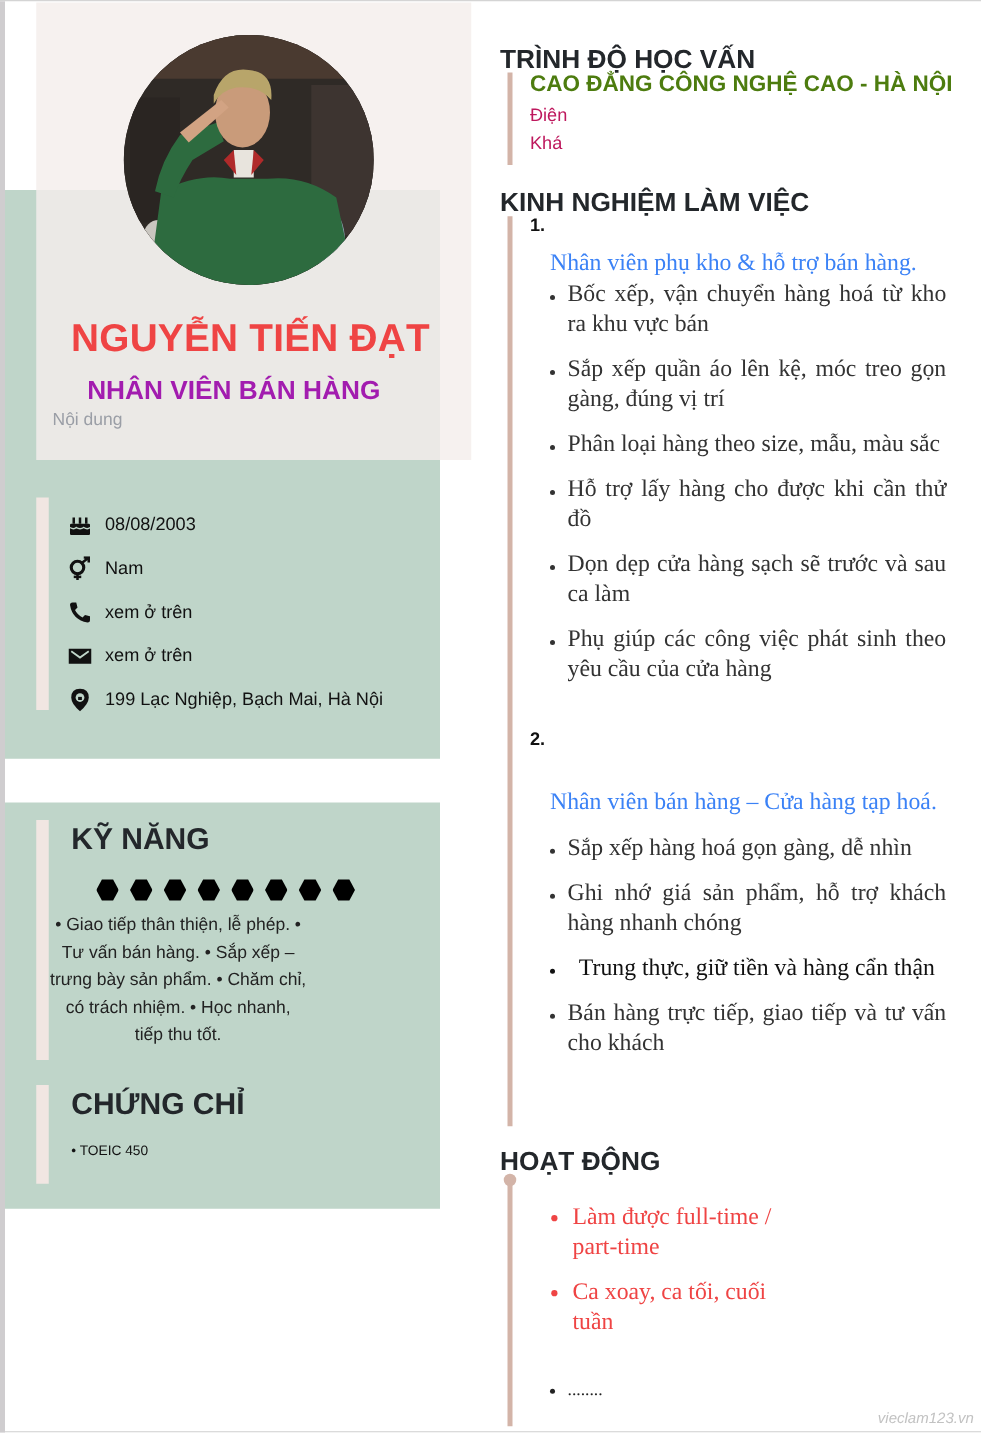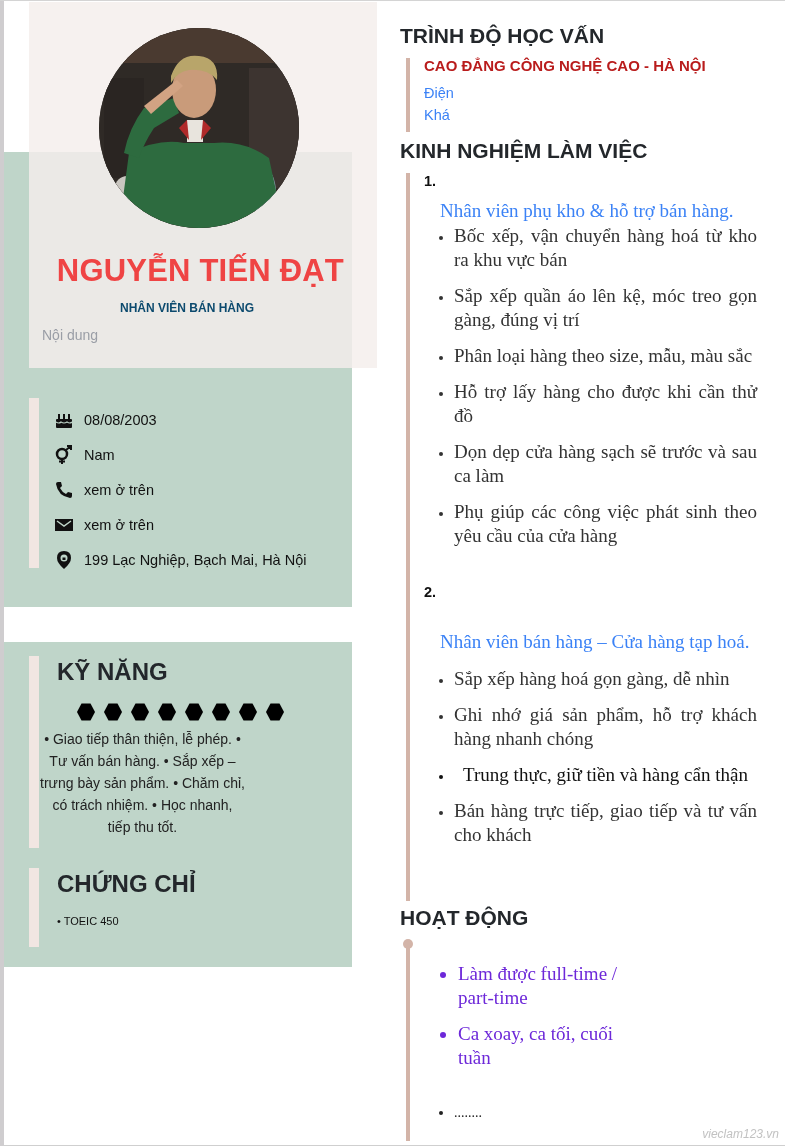"TRÌNH ĐỘ HỌC VẤN" .rsec-title { margin-top: none -> 12px }
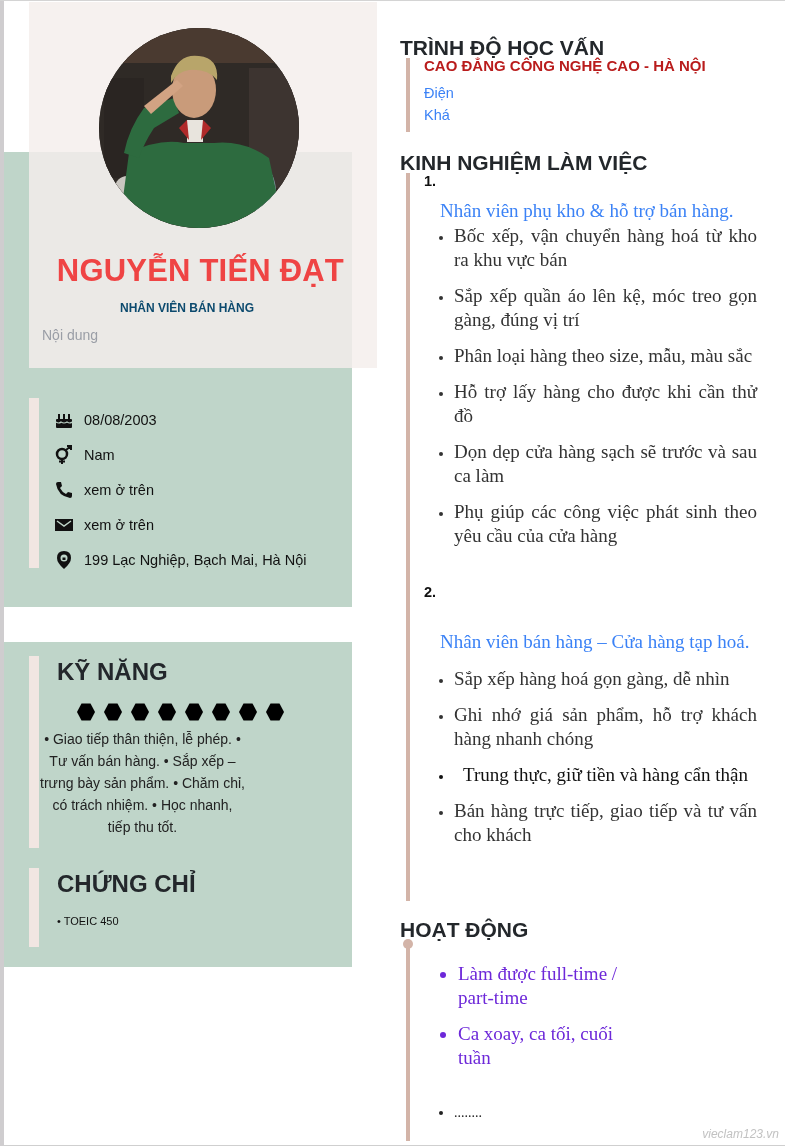"CAO ĐẲNG CÔNG NGHỆ CAO" .edu-school { color: #b91c1c -> #4d7c0f; font-size: 15px -> 18px }
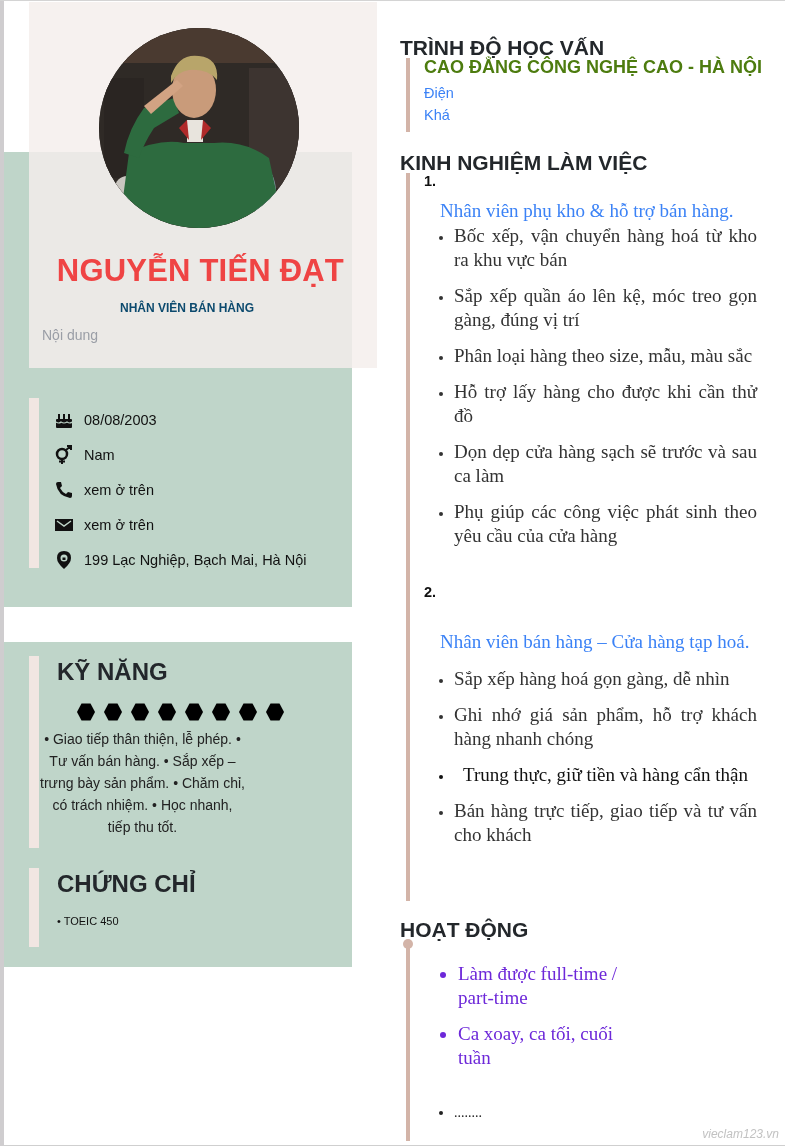"Điện" .edu-line { color: #3b82f6 -> #be185d }
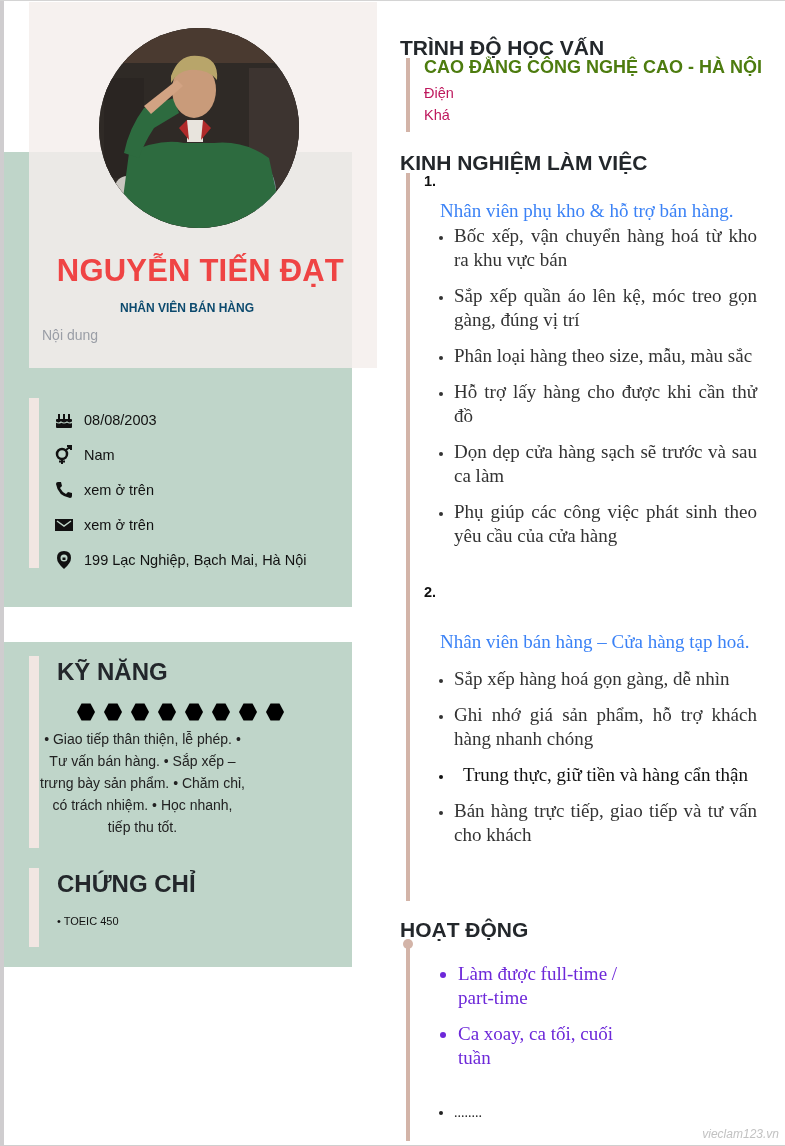"NHÂN VIÊN BÁN HÀNG" .job-title { color: #0c4a6e -> #a21caf; font-size: 12px -> 21px }
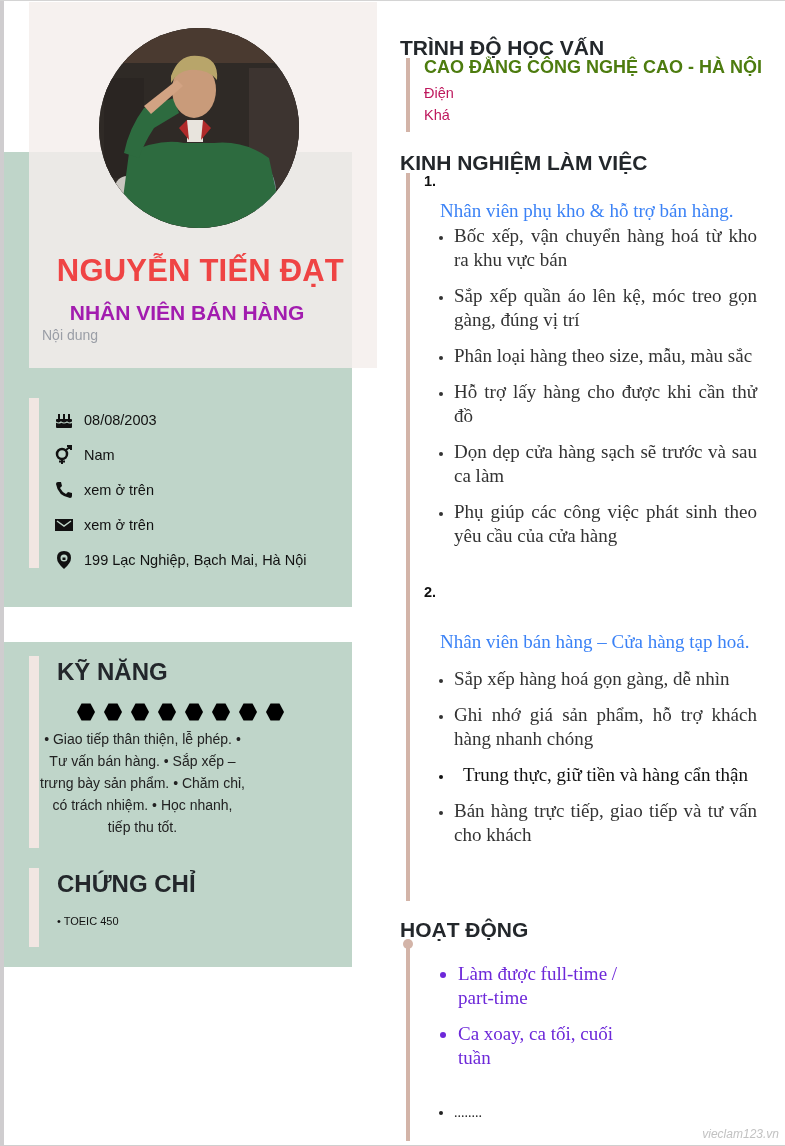"Làm được full-time / part-time" .act-list { color: #6d28d9 -> #ef4444 }
